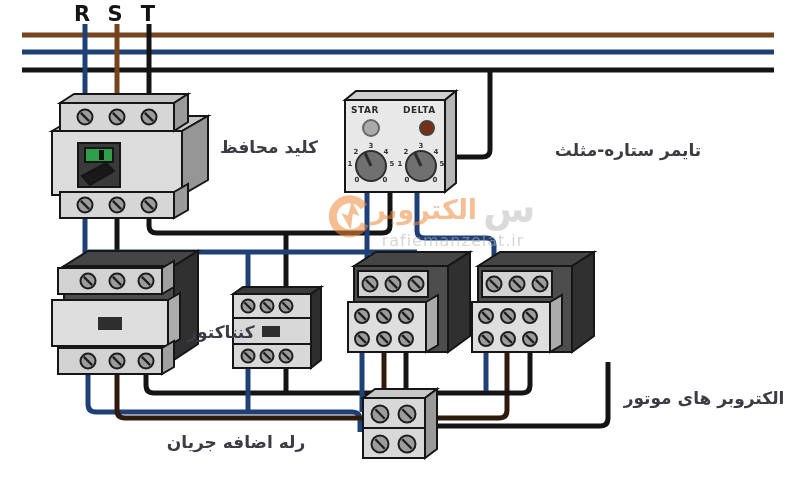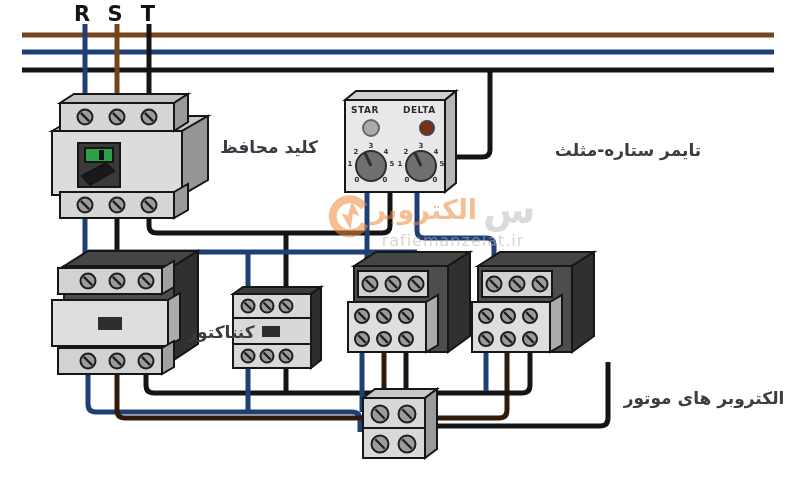"الکتروبر" .wm-row { align-items: flex-end -> flex-start }
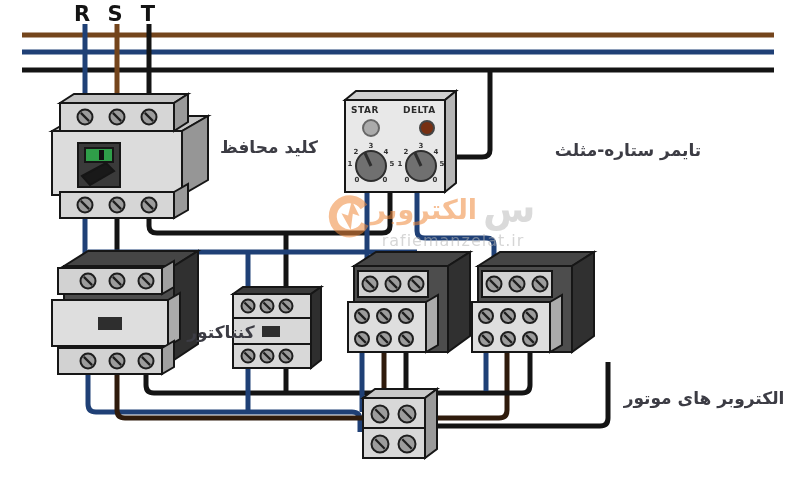"رله اضافه جریان" div.lbl { html: none -> <div>رله اضافه جریان</div> }
